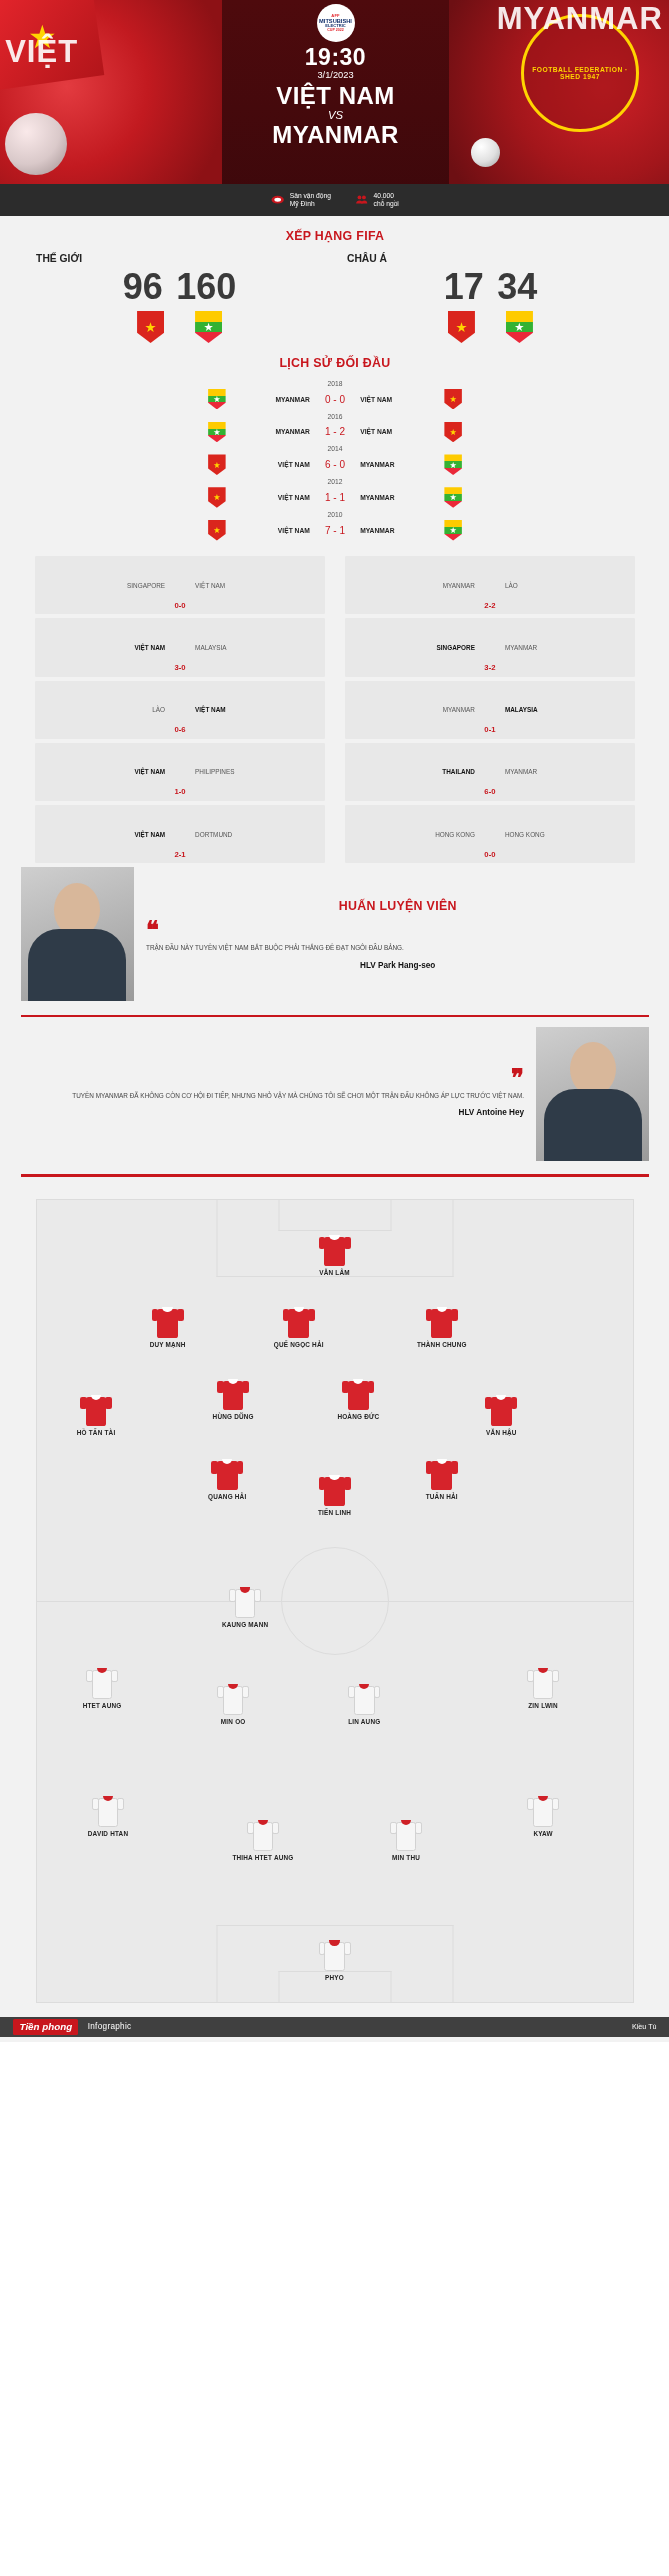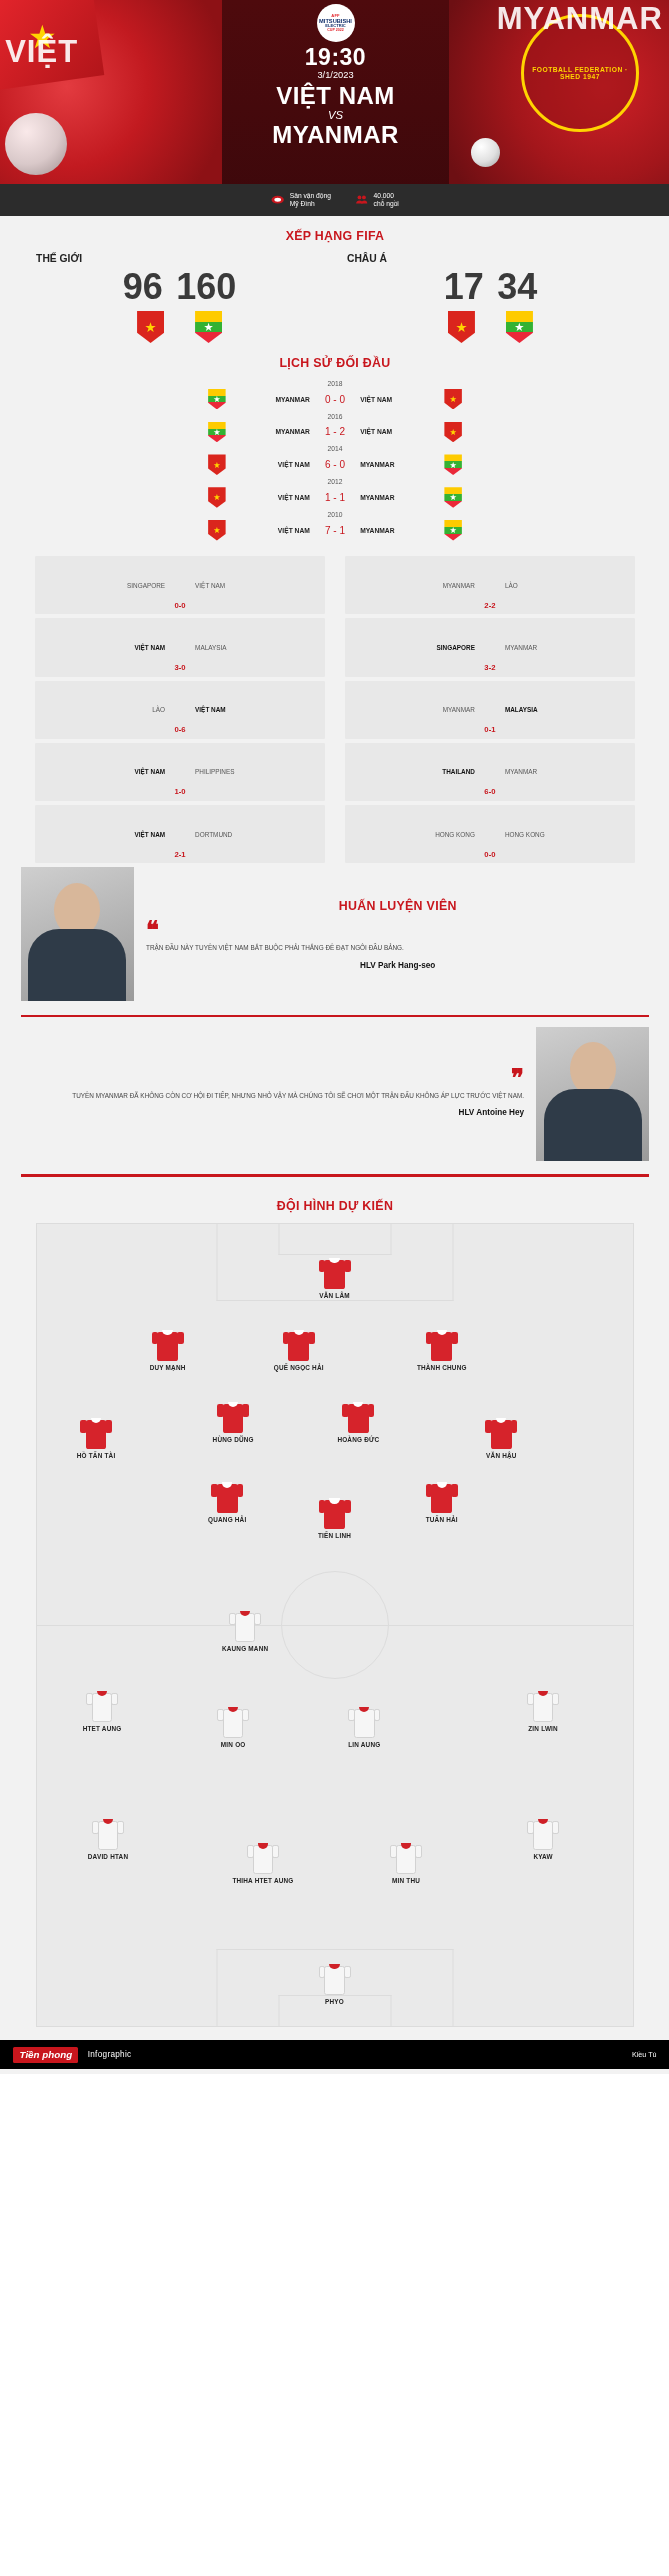"ĐỘI HÌNH DỰ KIẾN" div.sec-title { html: <div>ĐỘI HÌNH DỰ KIẾN</div> -> none }
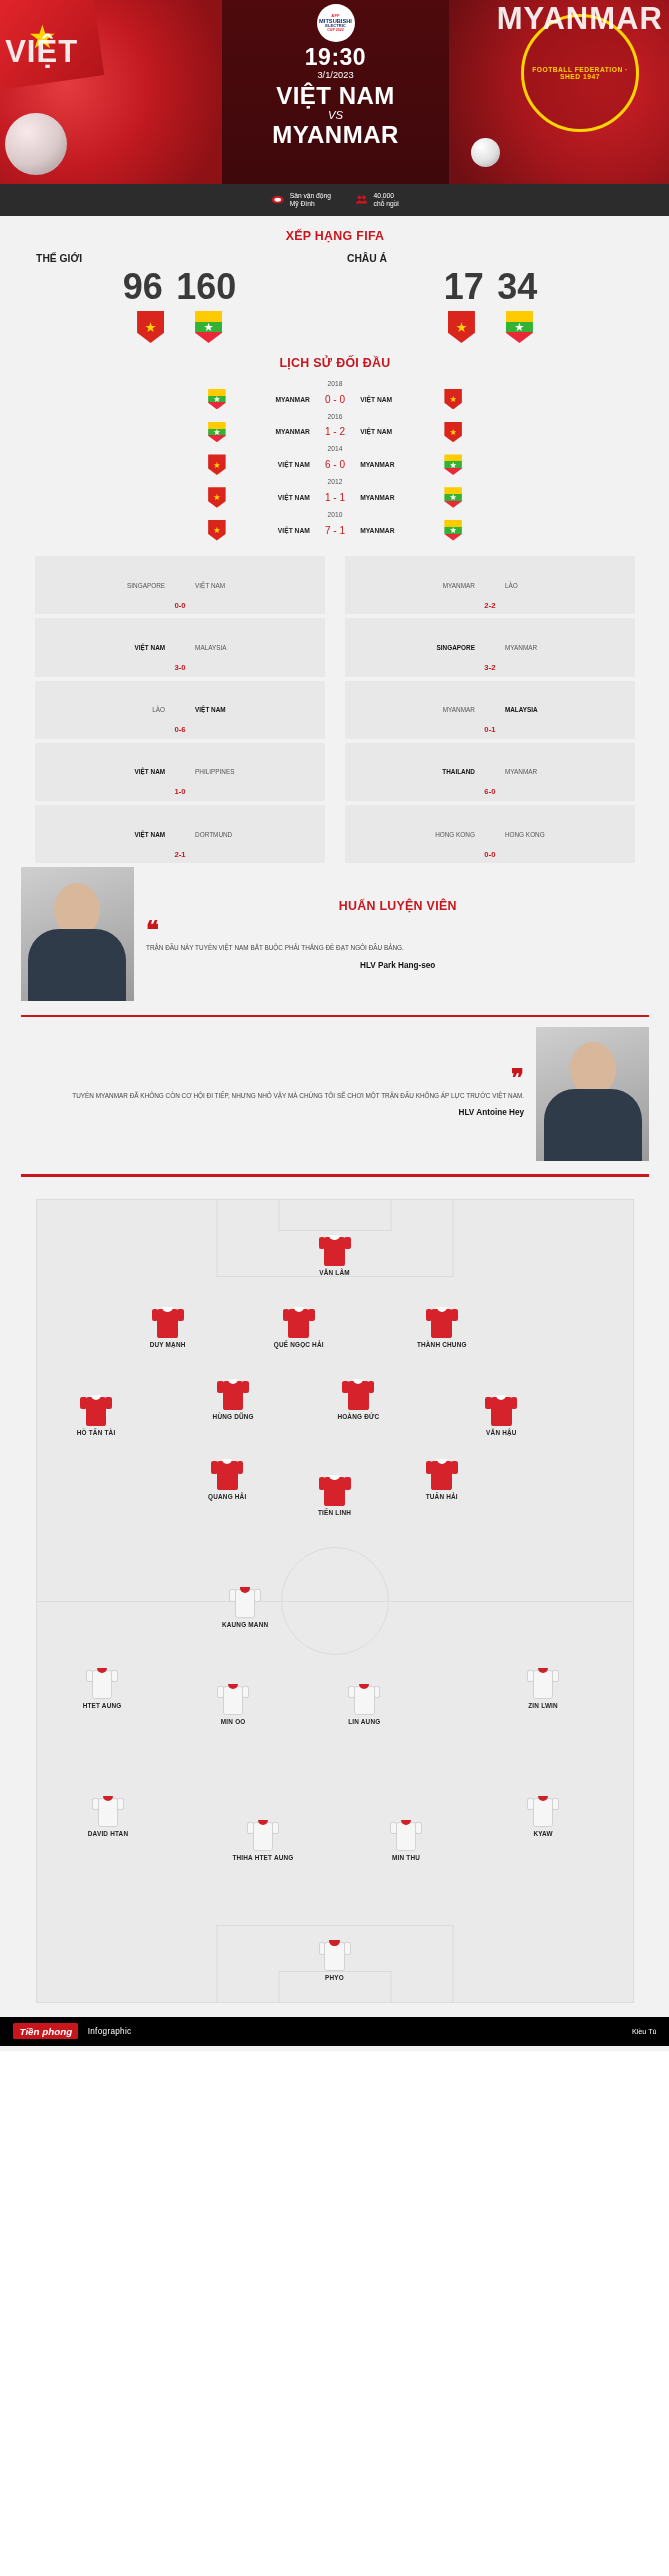"Tiền phong" .footer { background: #000000 -> #404040; height: 29px -> 20px }
